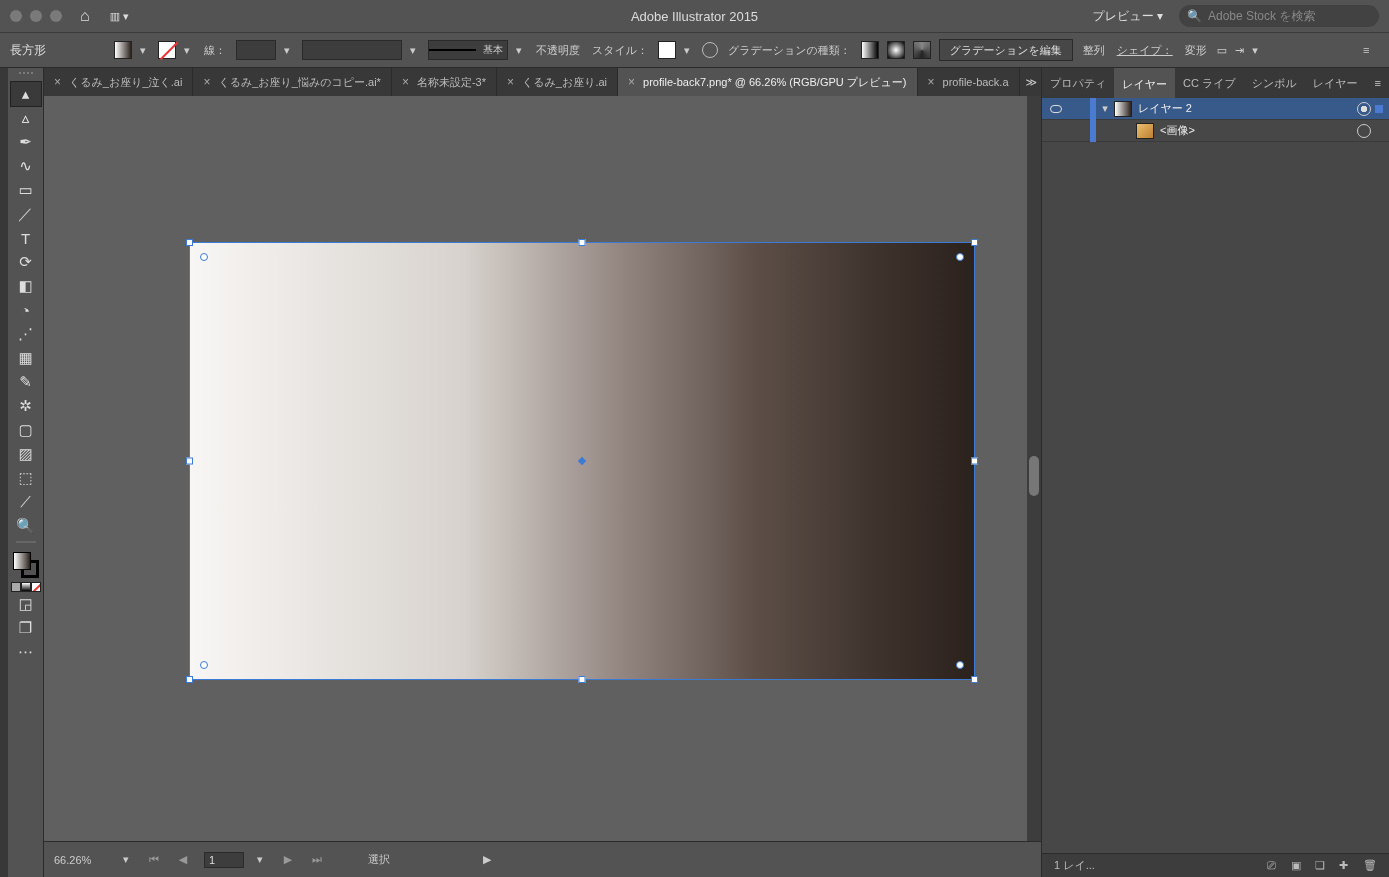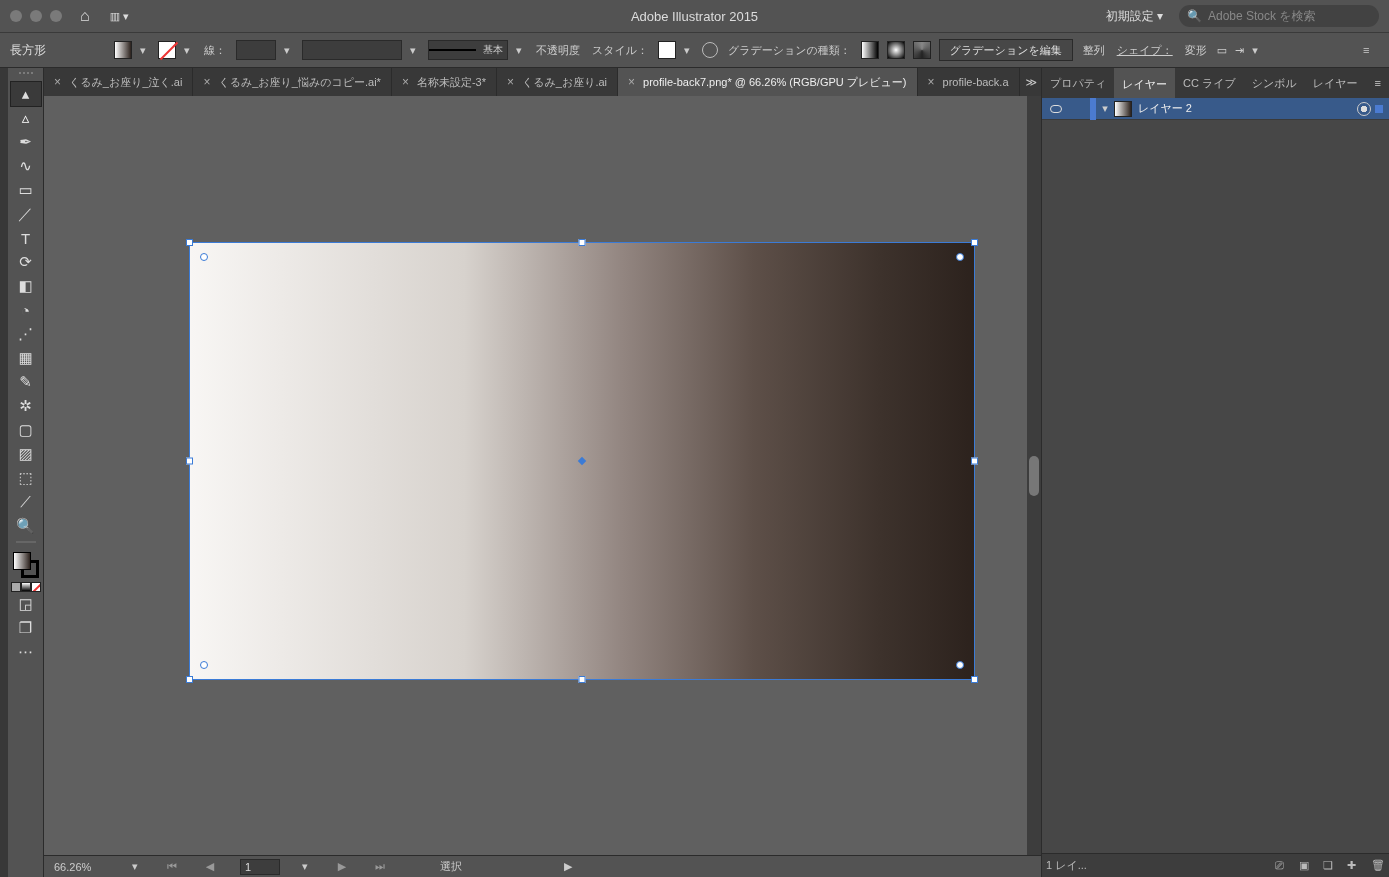"初期設定" span { text: 初期設定 -> プレビュー }
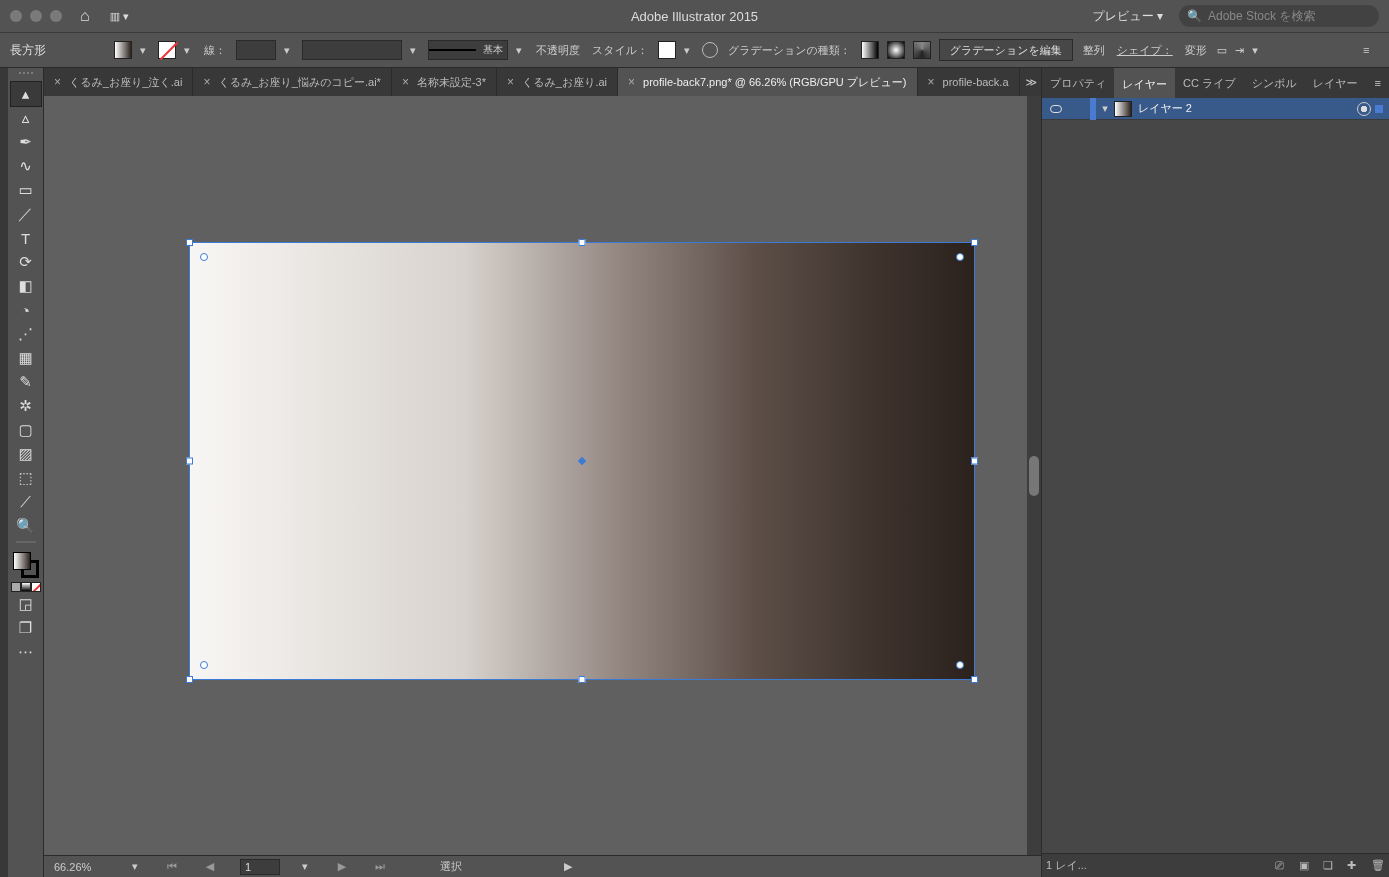"<画像>" div.layer-row { html: none -> <div> <div></div> <div></div> <div></div> <div></div> <div></div> <div>&lt;画像&gt;</div> <span></span> <span></span> </div> }
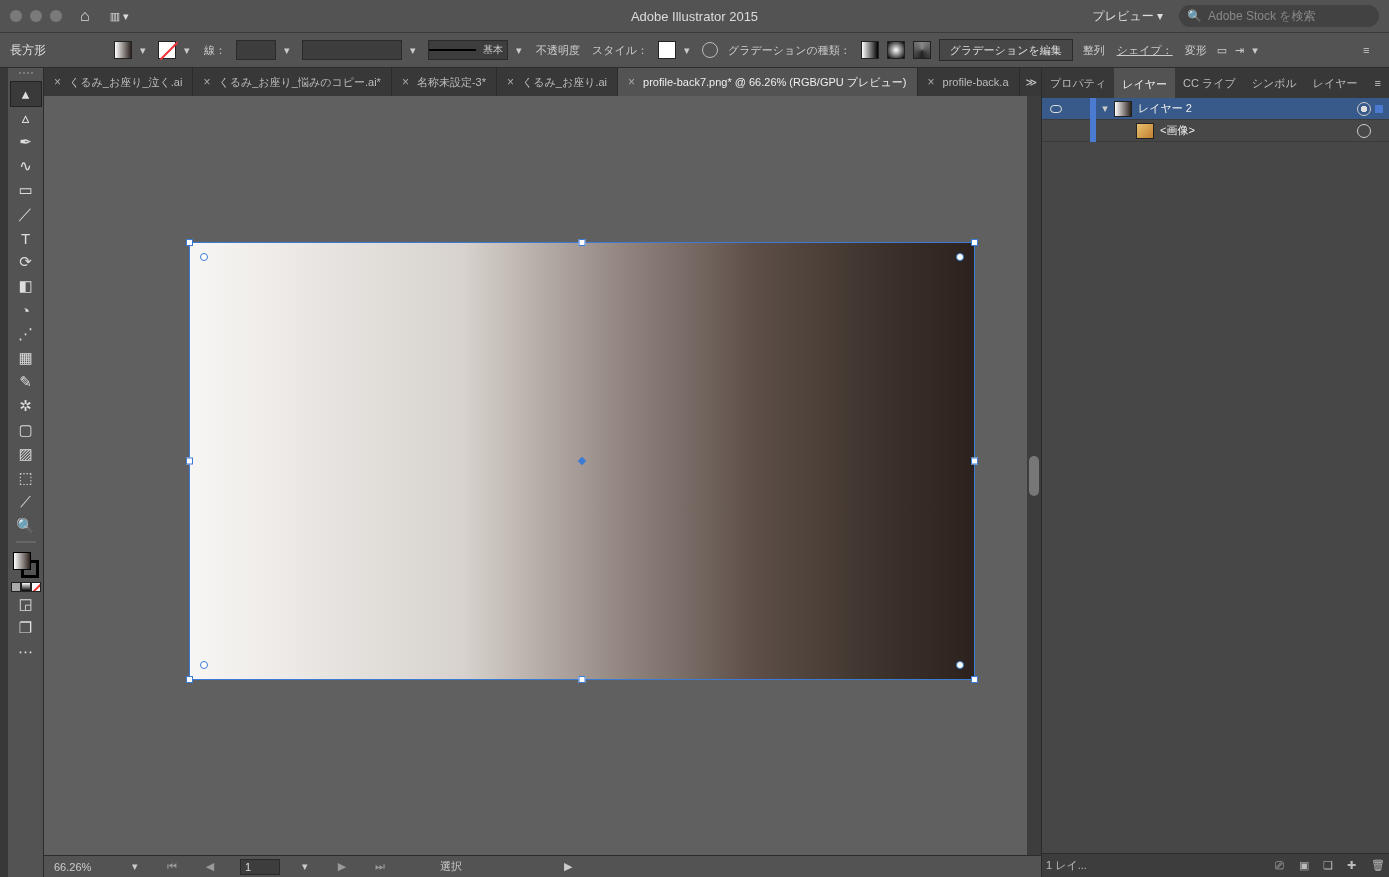"66.26%" .statusbar { gap: 22px -> 13px; height: 22px -> 36px }
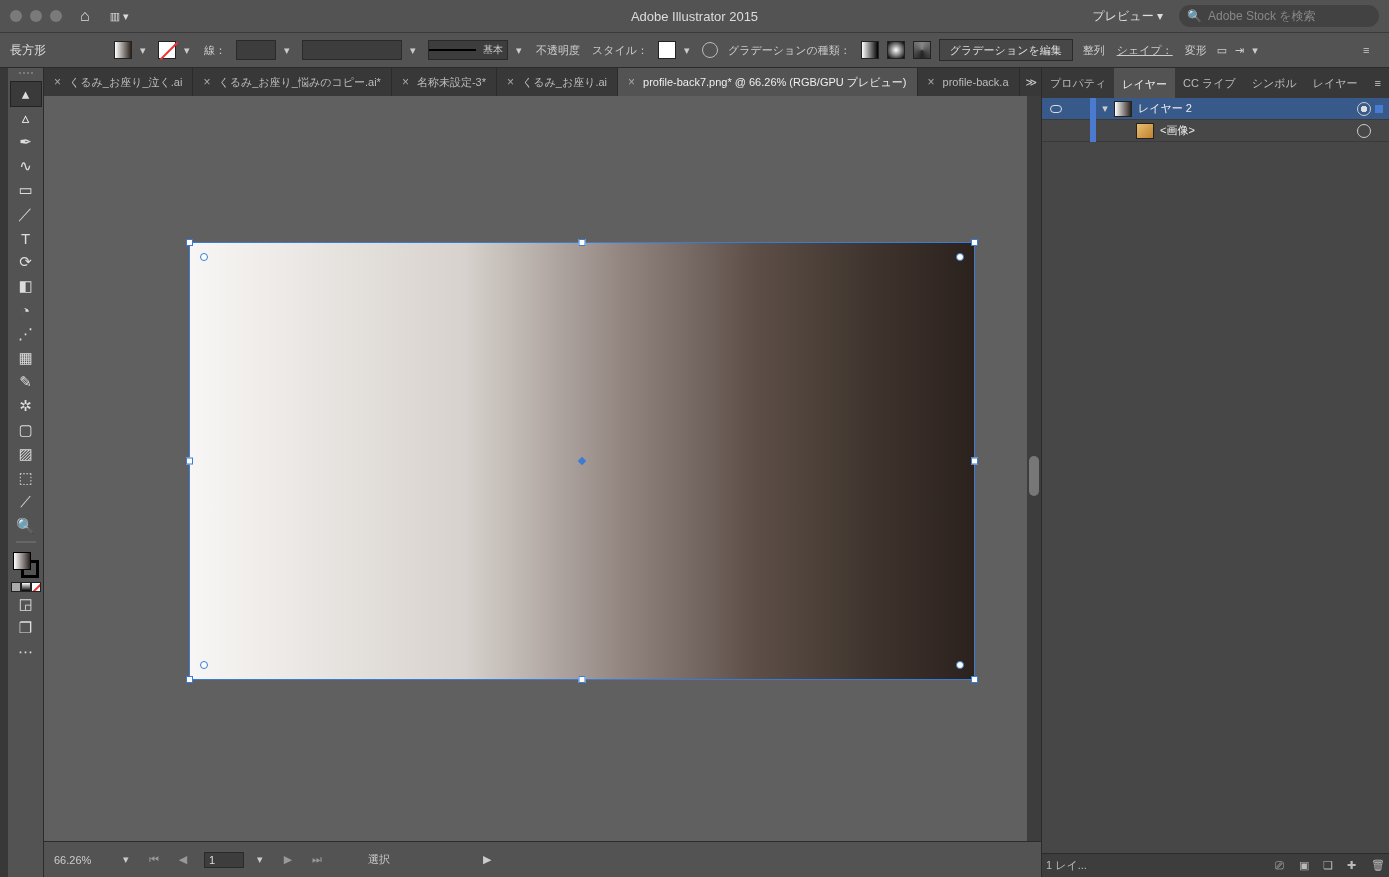"1 レイ..." .panel-footer { padding: 0 4px -> 0 12px }
